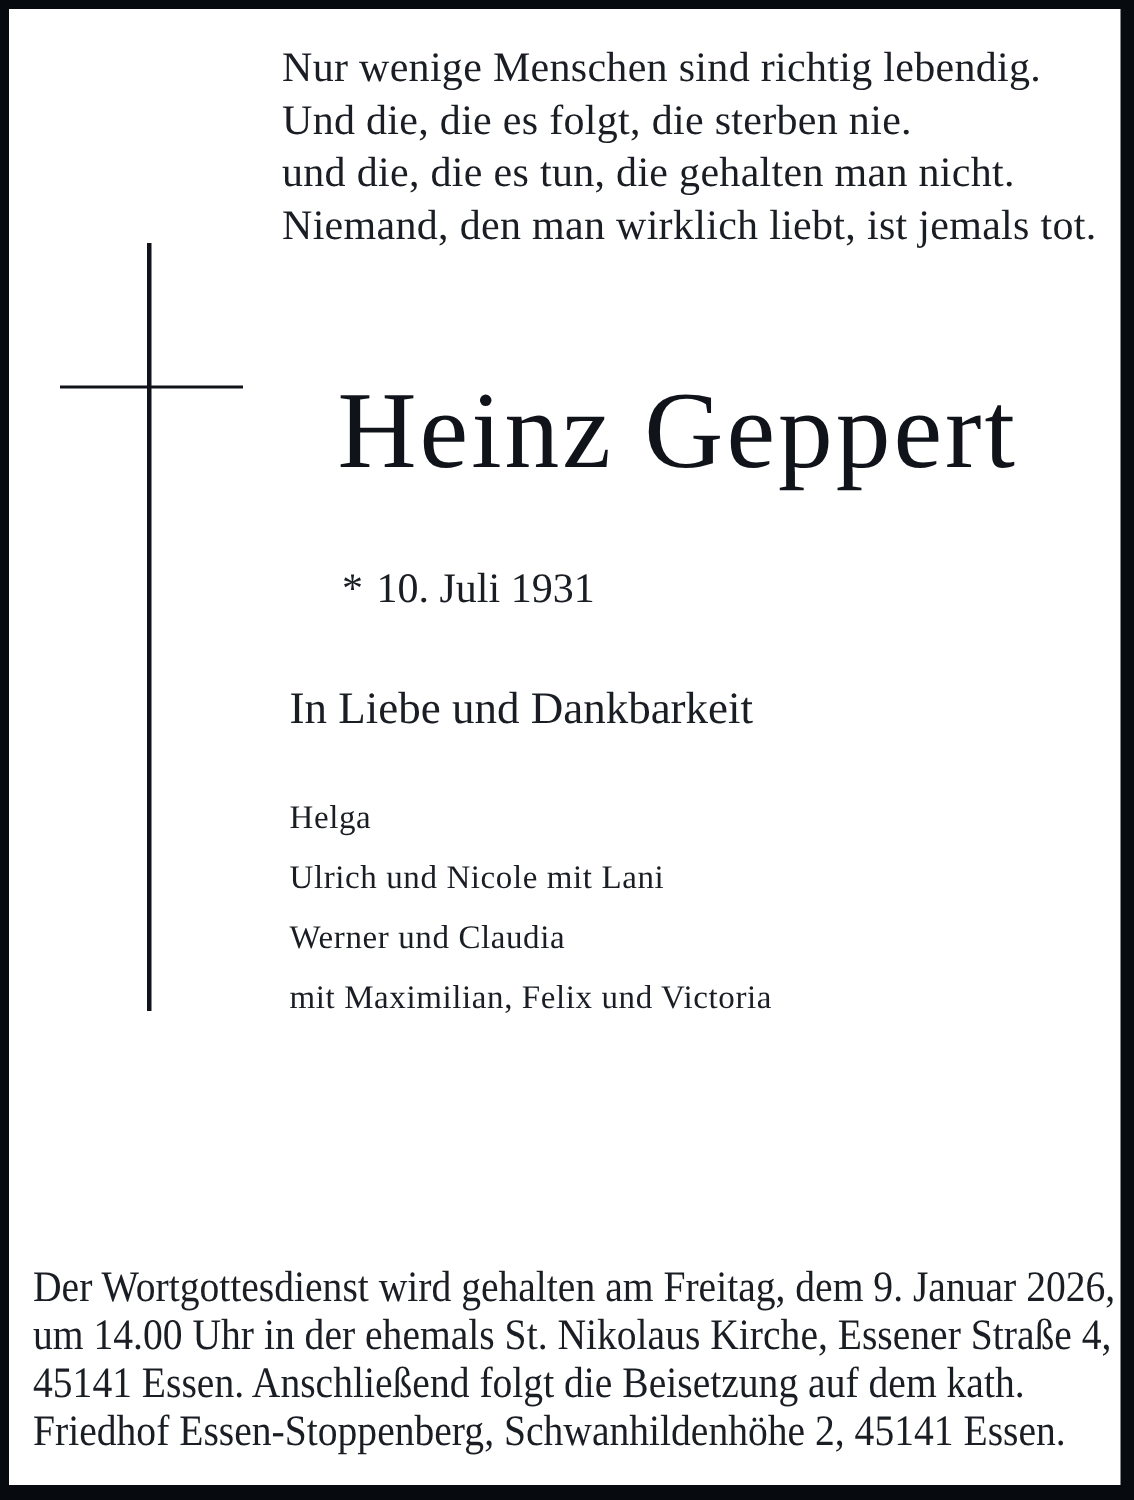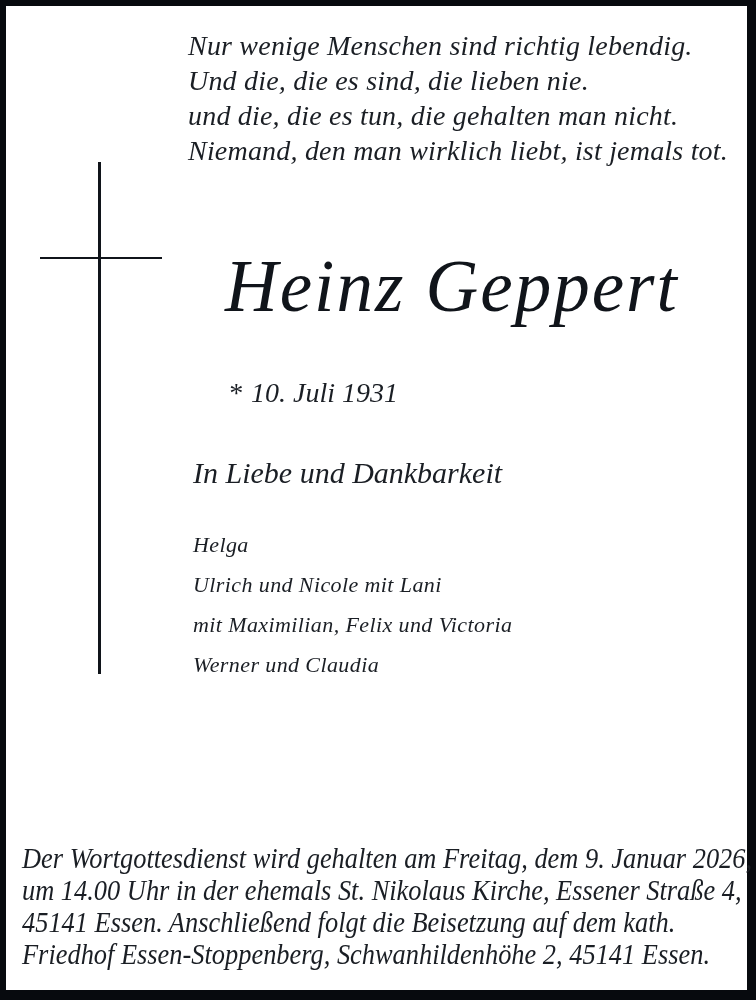"Nur wenige Menschen sind richtig" .page { font-style: italic -> none }
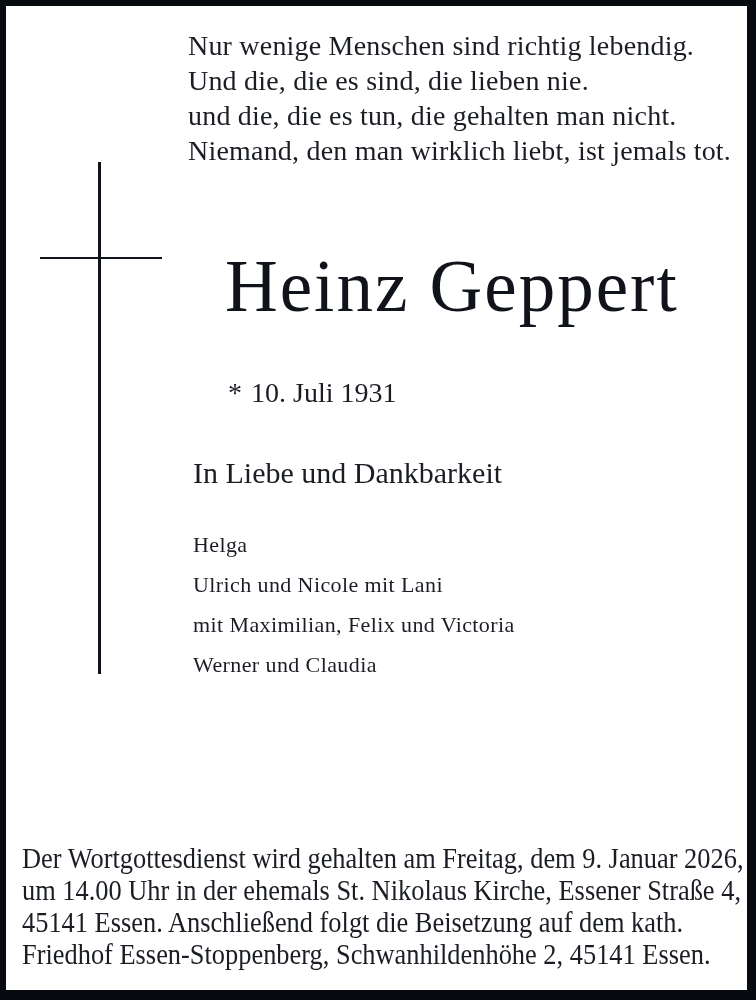"Und die, die es sind," div.poem-line { text: sind, die lieben -> folgt, die sterben }
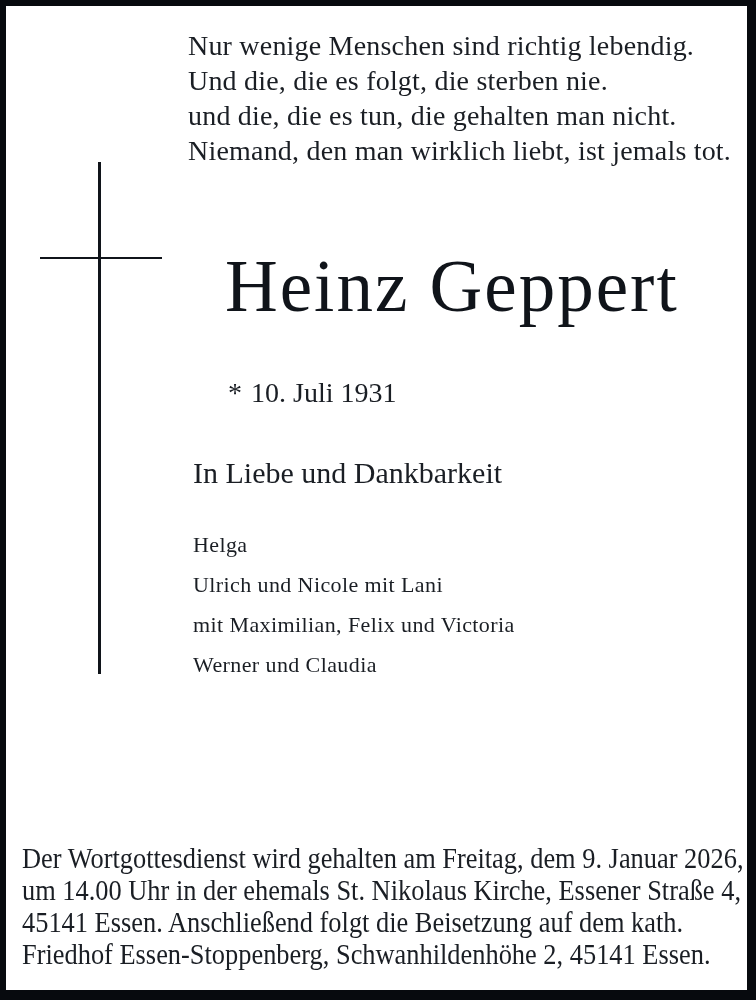"mit Maximilian, Felix und Victoria" div.mourner-line { order: before "Werner und Claudia" -> after "Werner und Claudia" }
